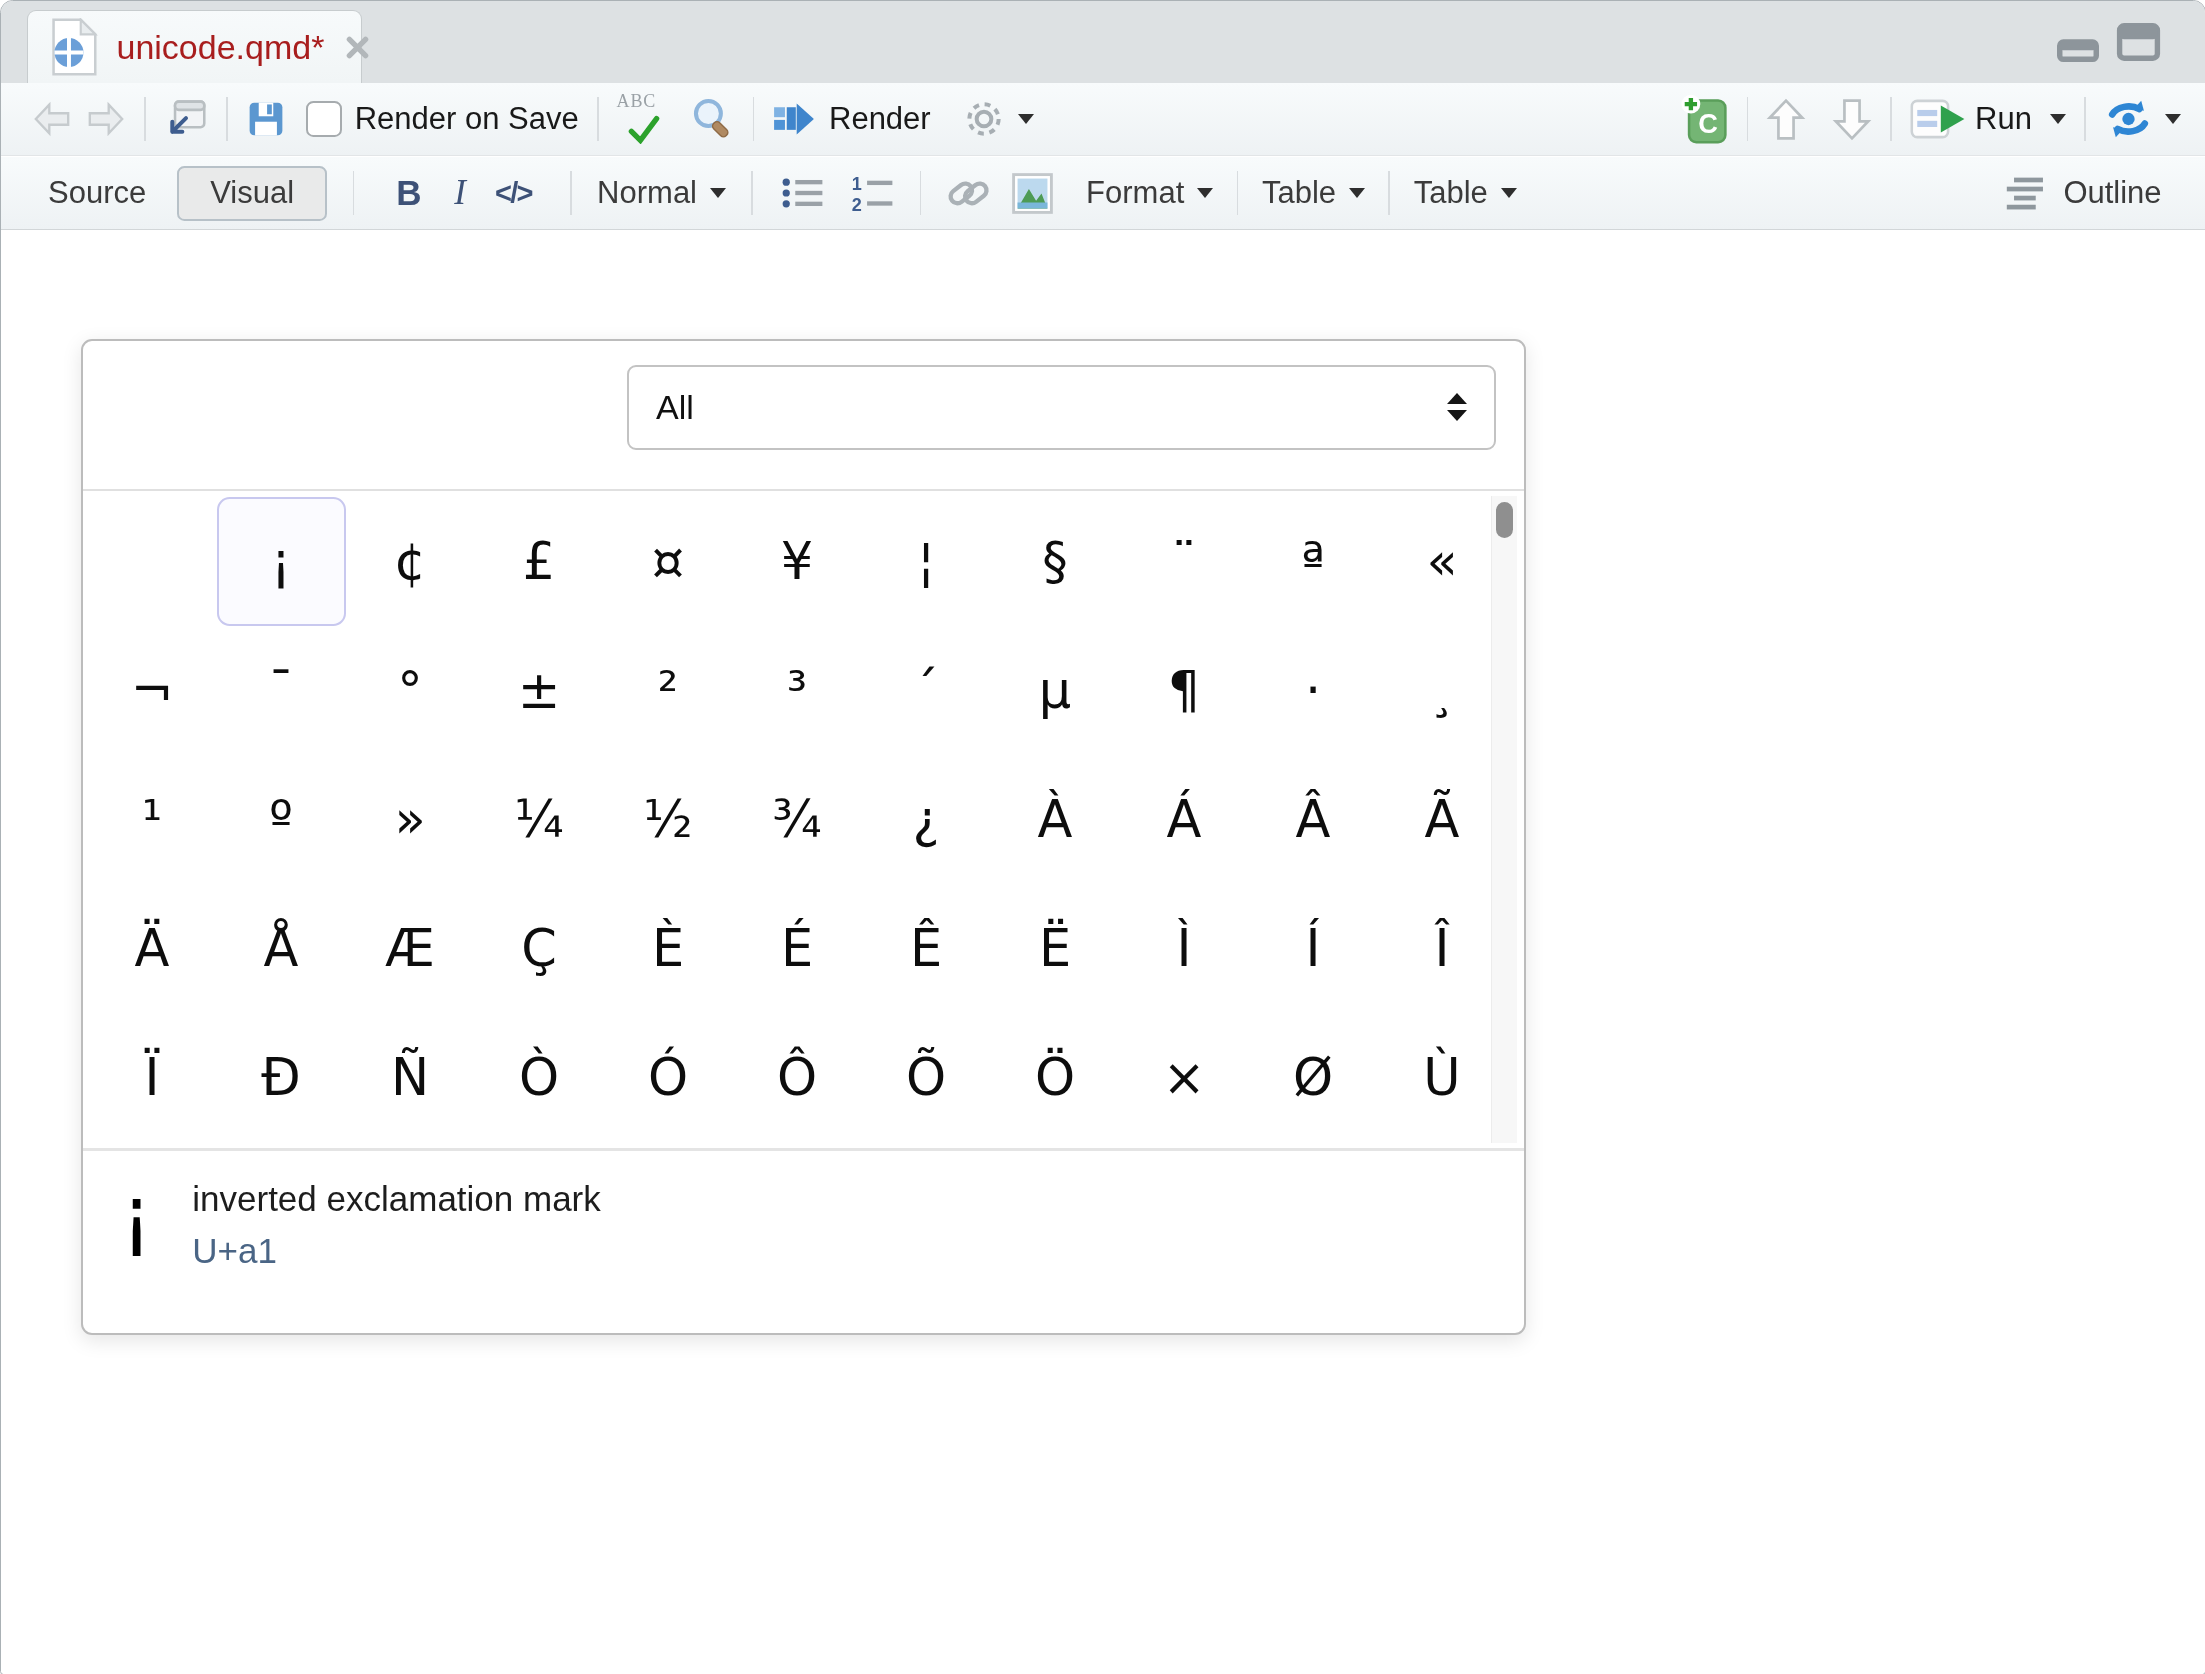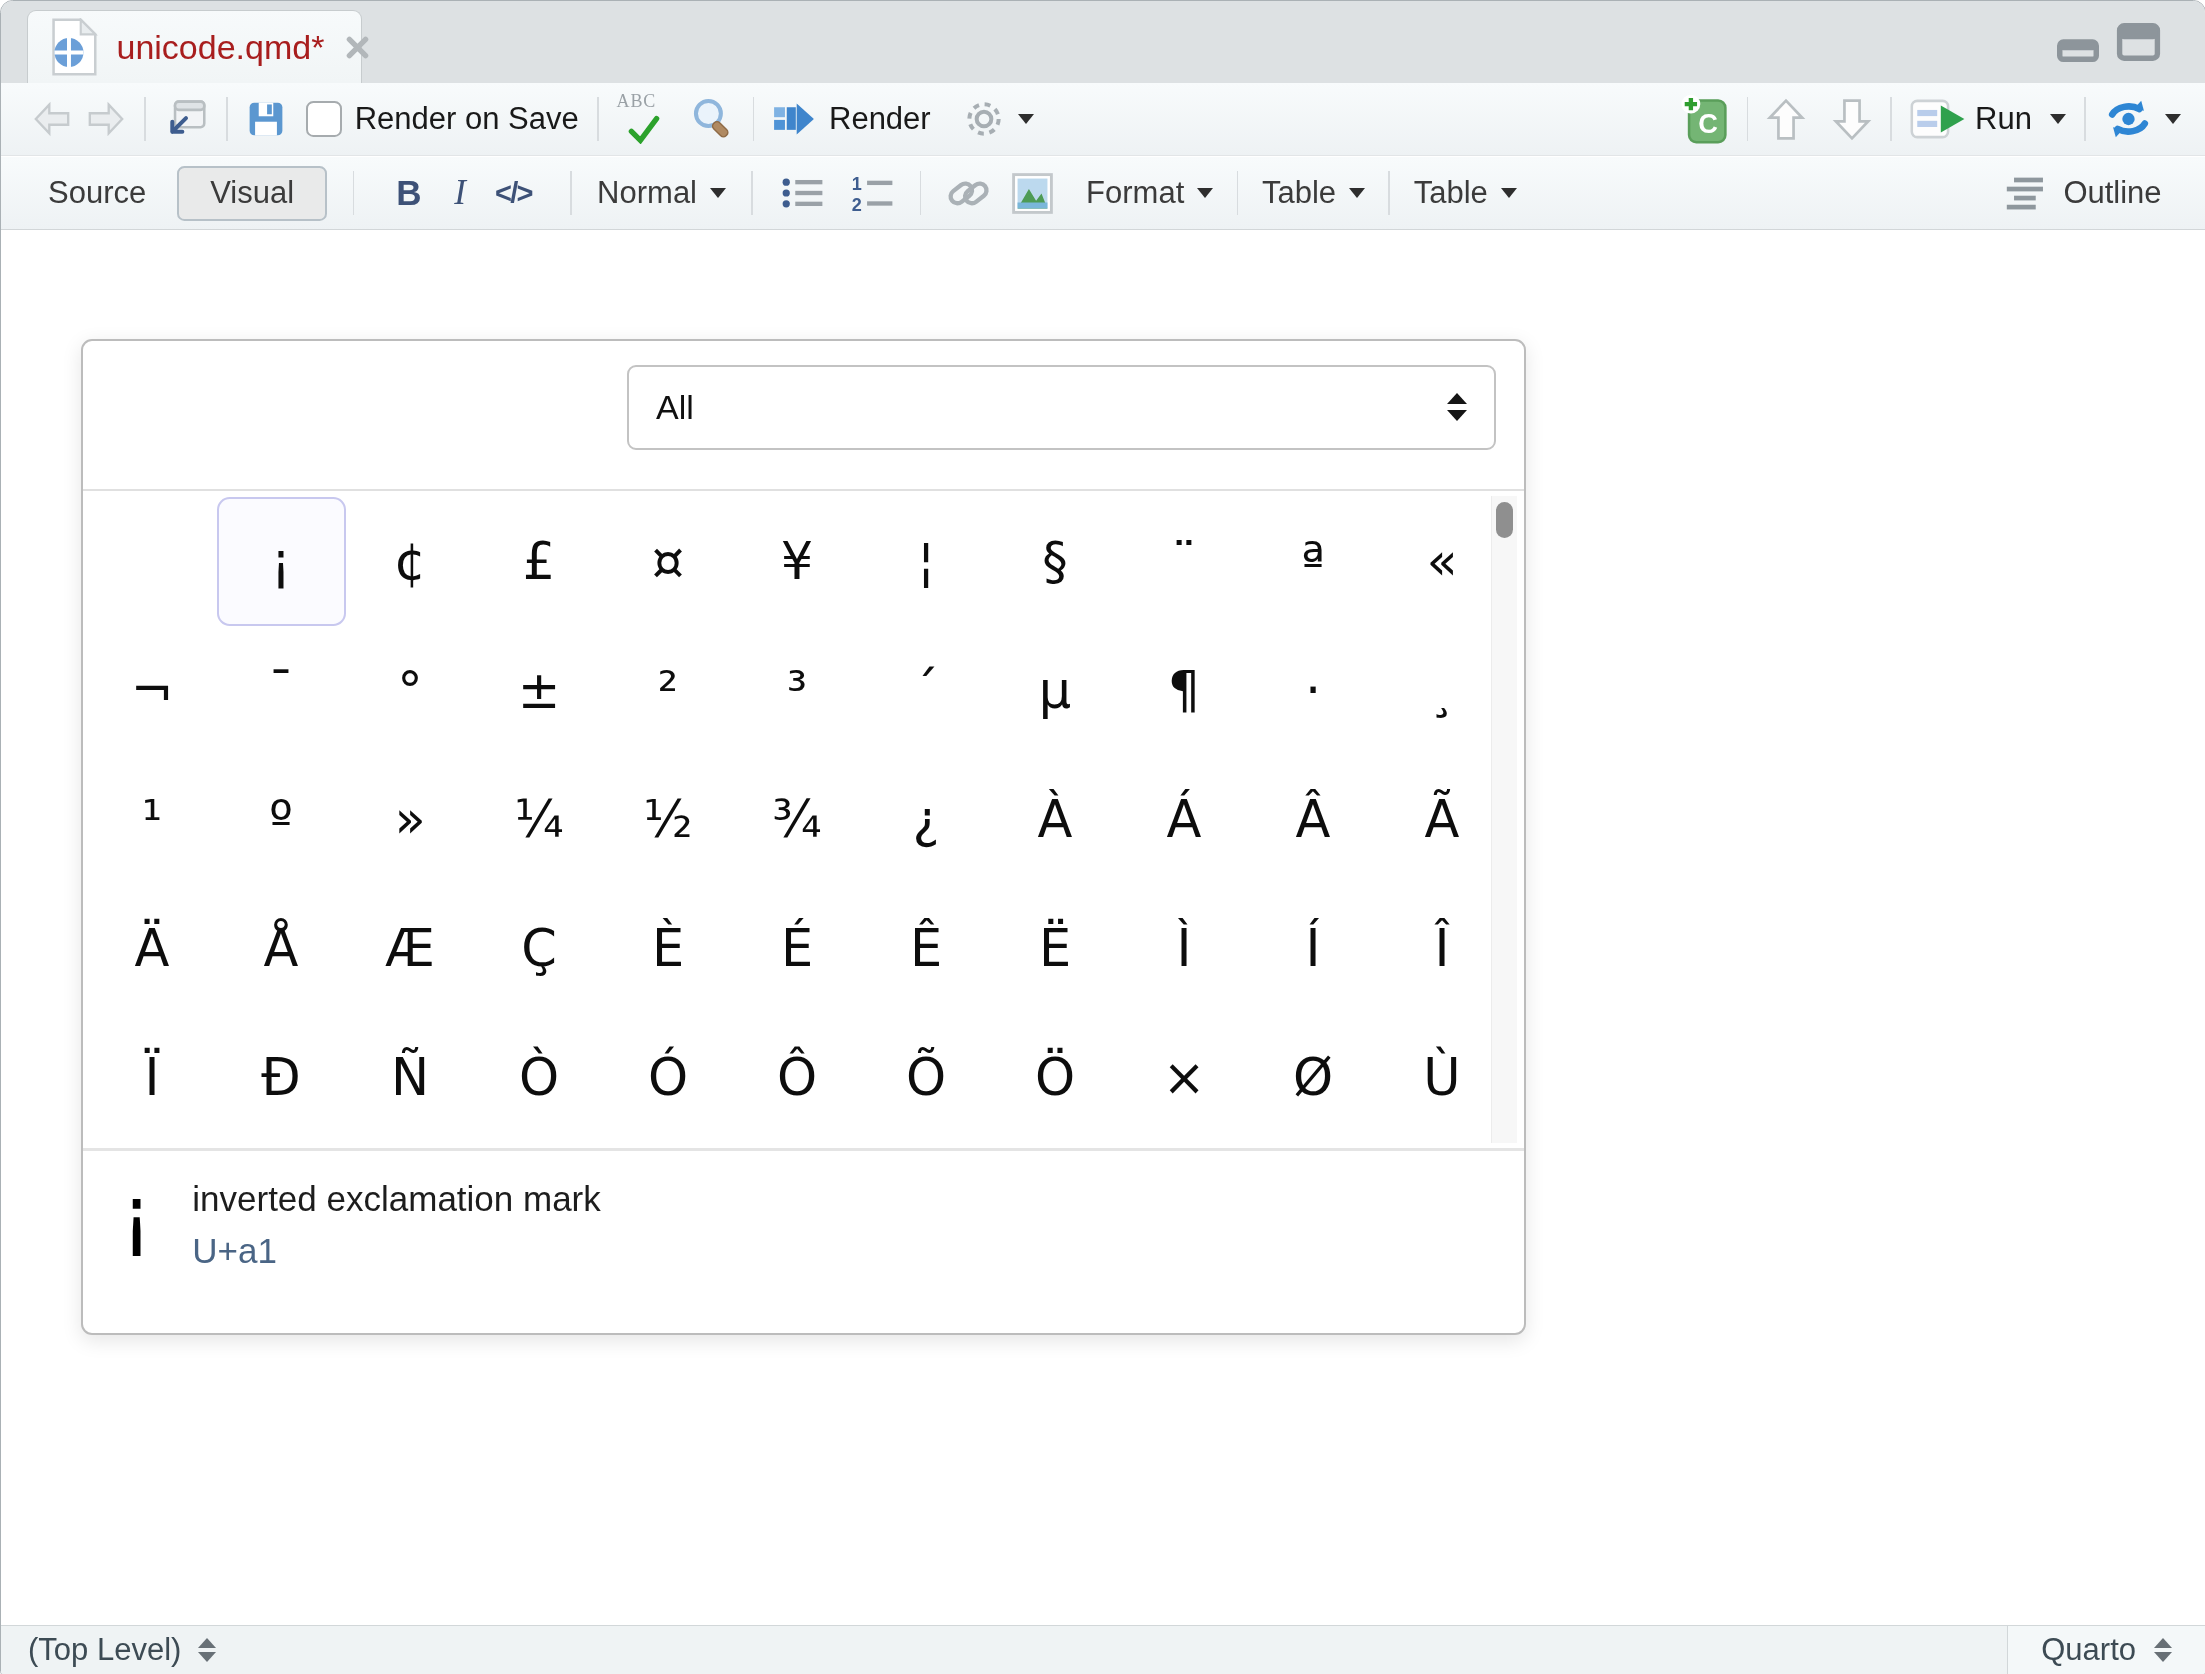"(Top Level)" div.statusbar { html: <div> <div> <span>(Top Level)</span> <span> <span></span> <span></span> </span> </div> <div> <span>Quarto</span> <span> <span></span> <span></span> </span> </div> </div> -> none }
